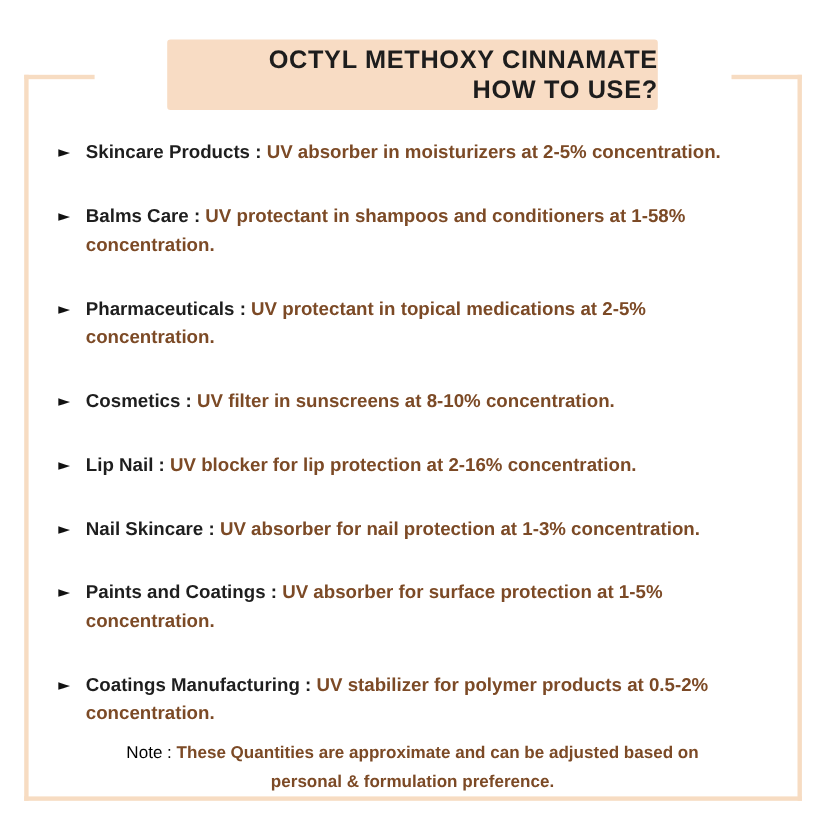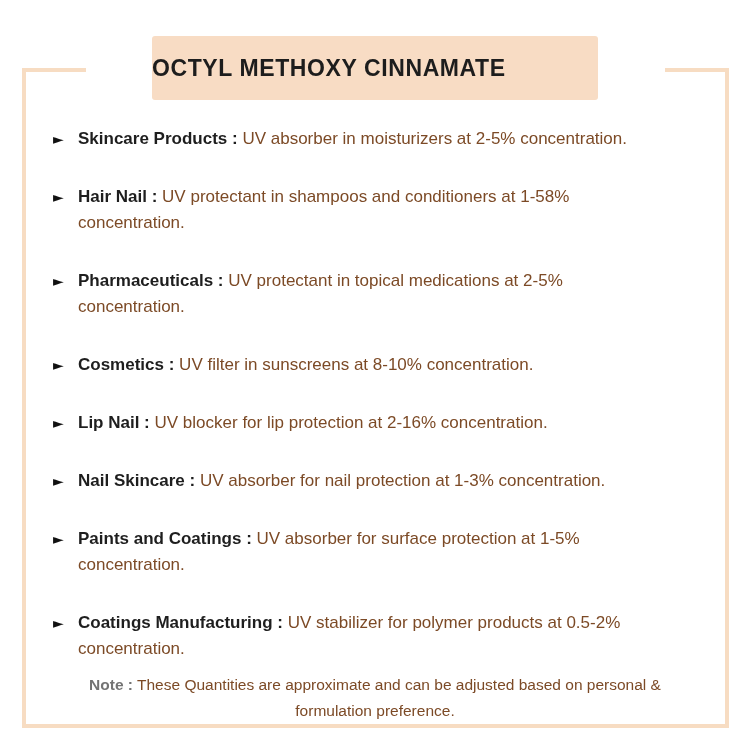"OCTYL METHOXY CINNAMATE" .banner { align-items: flex-start -> flex-end }
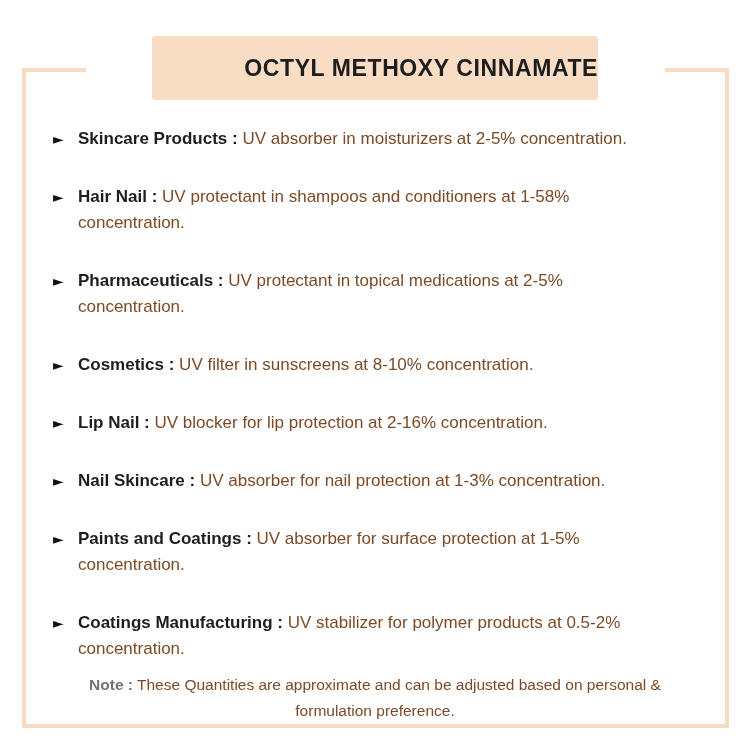"HOW TO USE?" div.t { html: none -> <div>HOW TO USE?</div> }
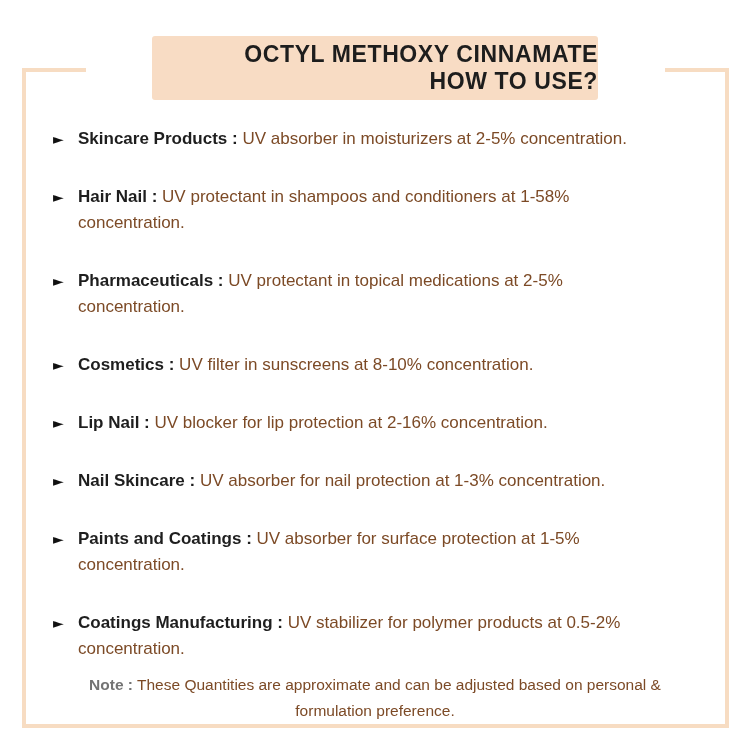"UV absorber in moisturizers at" .desc { font-weight: 400 -> 700 }
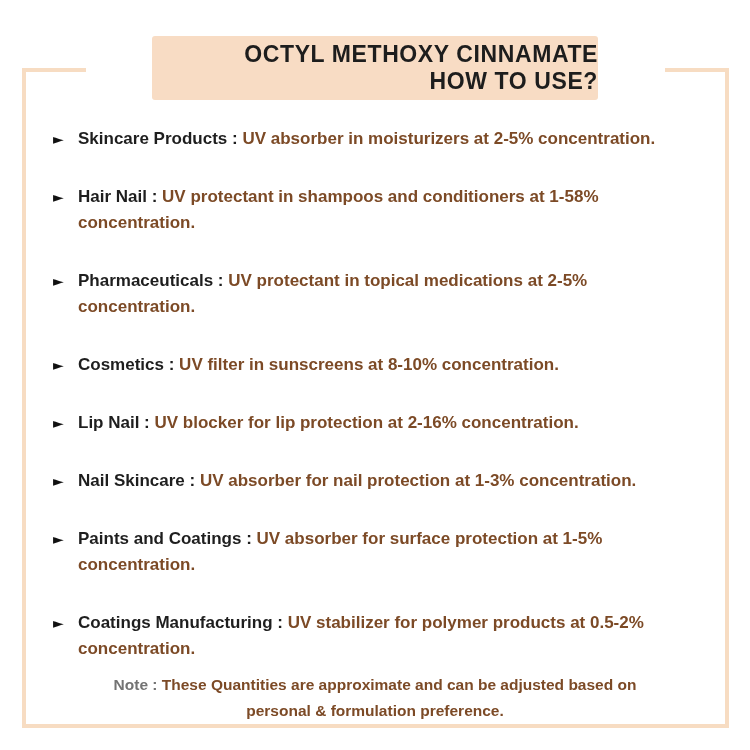"Hair Nail :" span.label { text: Hair Nail -> Balms Care }
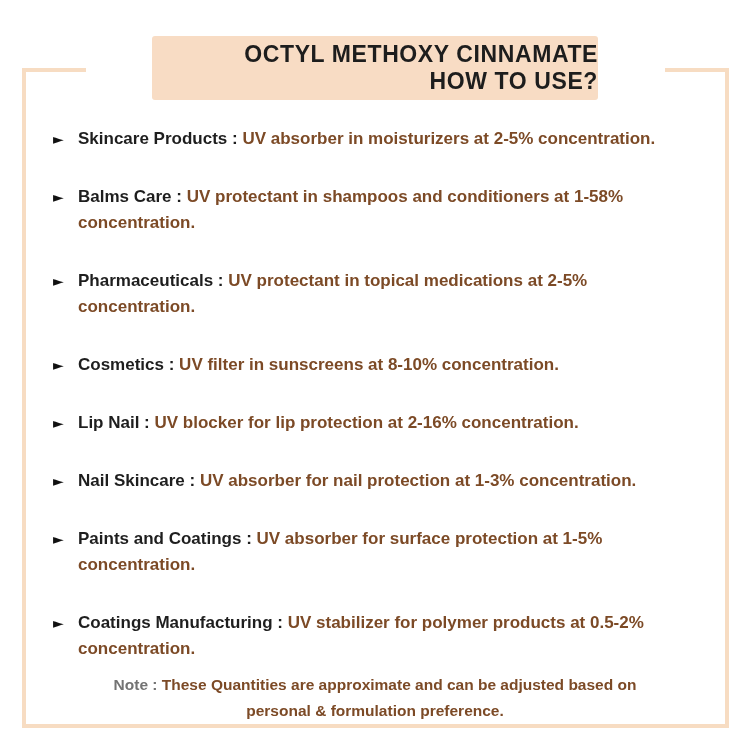"Note :" .note .label { color: #737373 -> #000000; font-weight: 700 -> 400 }
